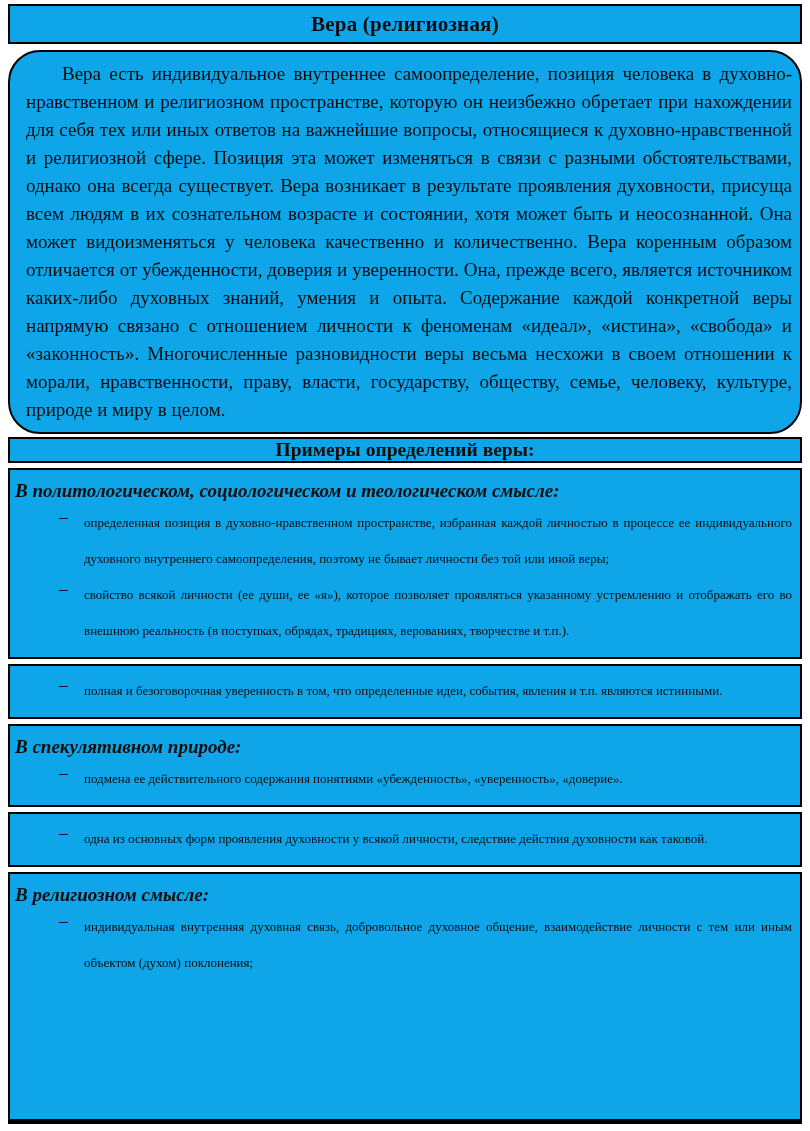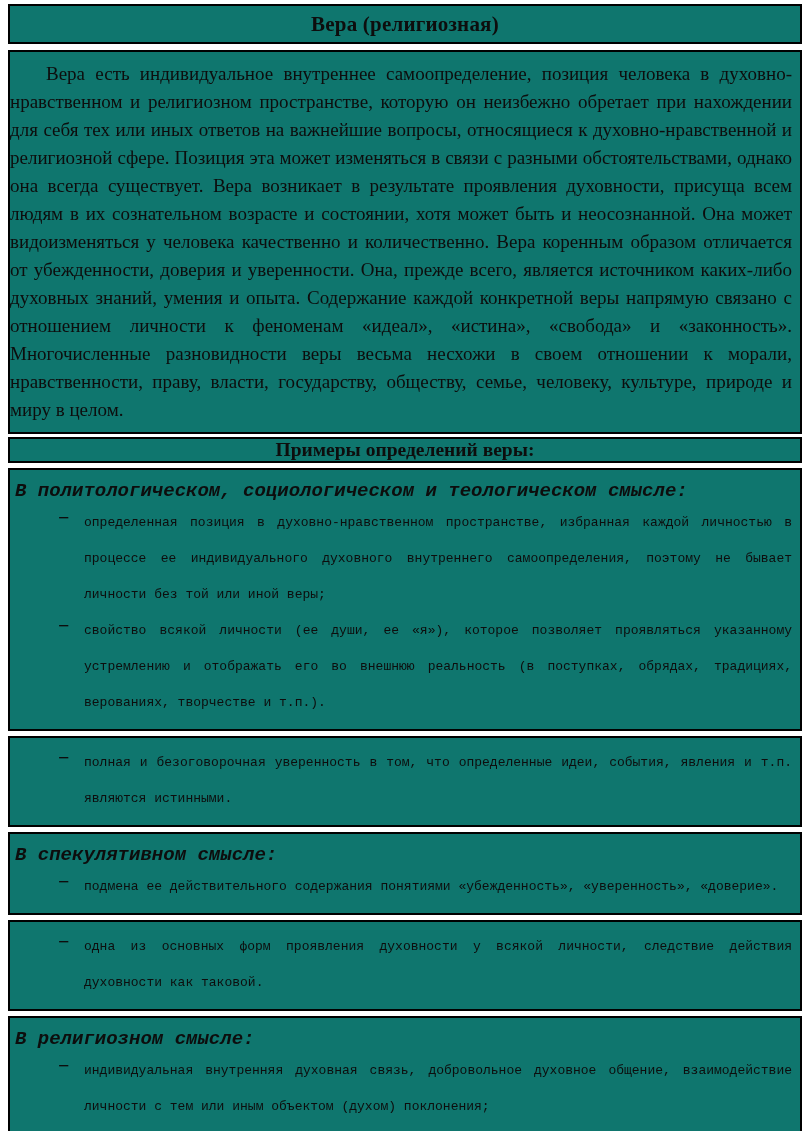"Вера (религиозная)" .box { background: #0f766e -> #0ea5e9 }
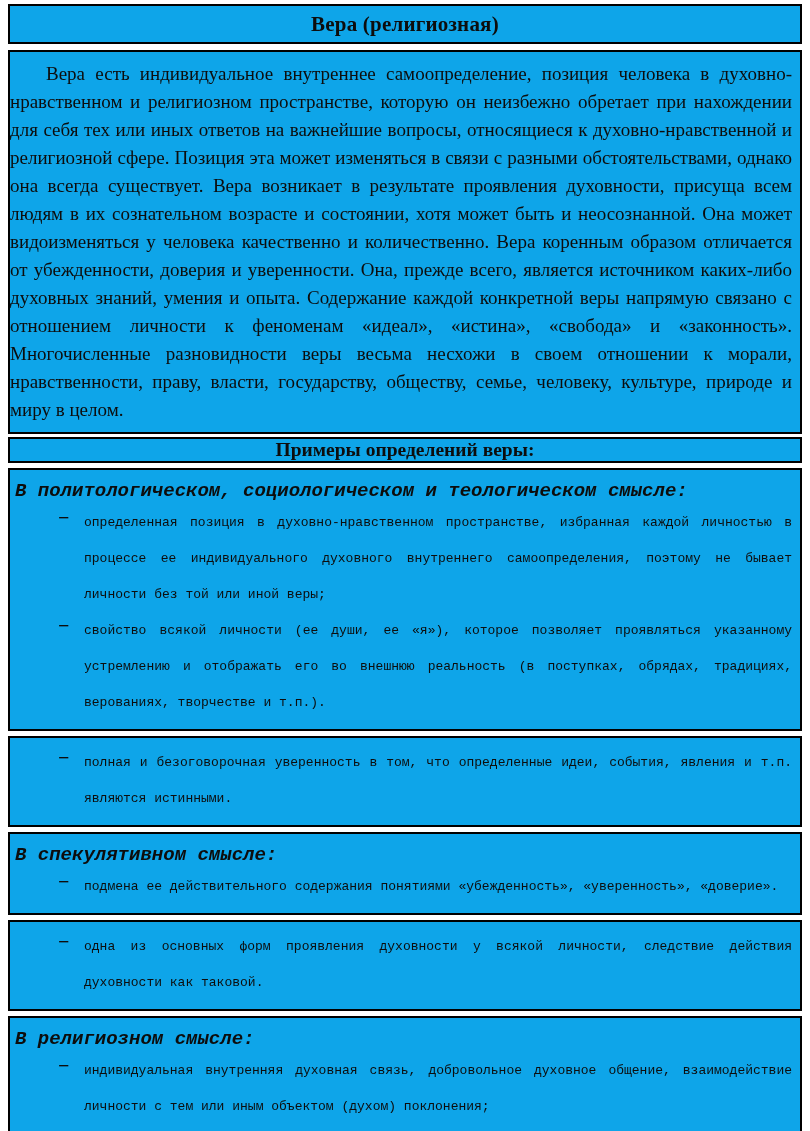"Вера есть индивидуальное внутреннее" .intro-box { border-radius: none -> 32px; padding: 8px 8px 8px 0 -> 8px 8px 8px 16px }
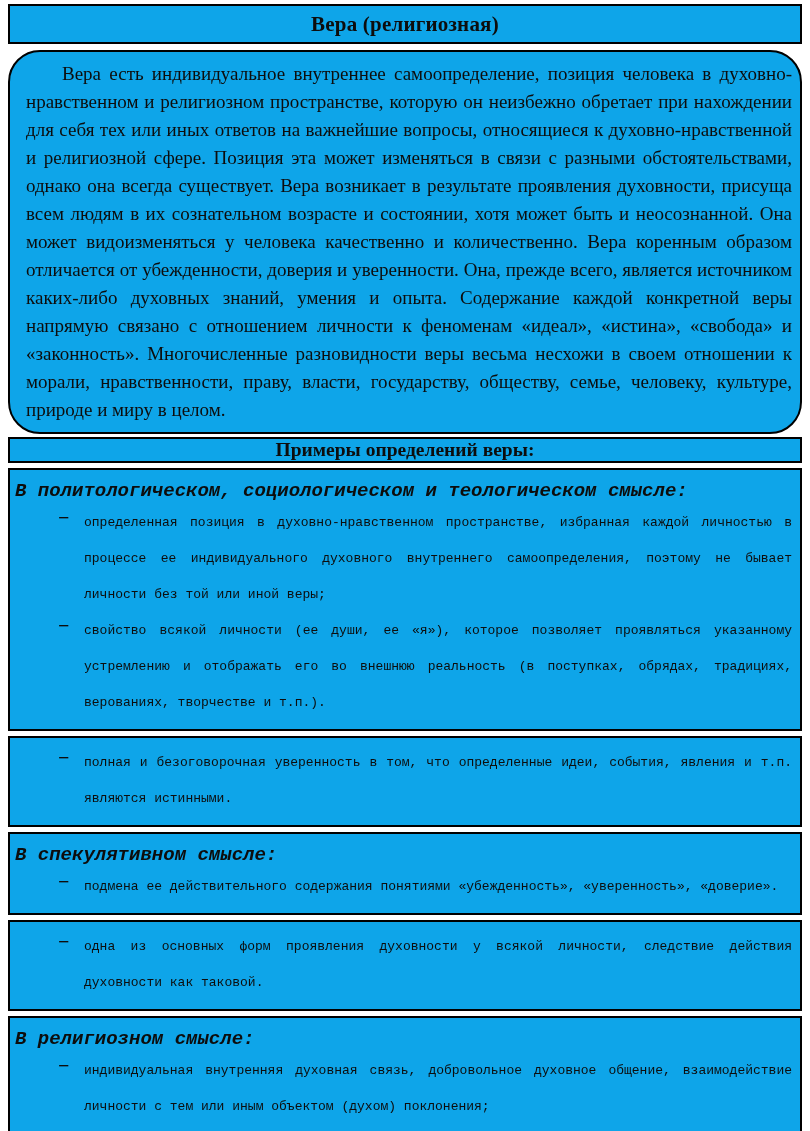"В политологическом, социологическом и" .section { font-family: Liberation Mono, monospace -> none }
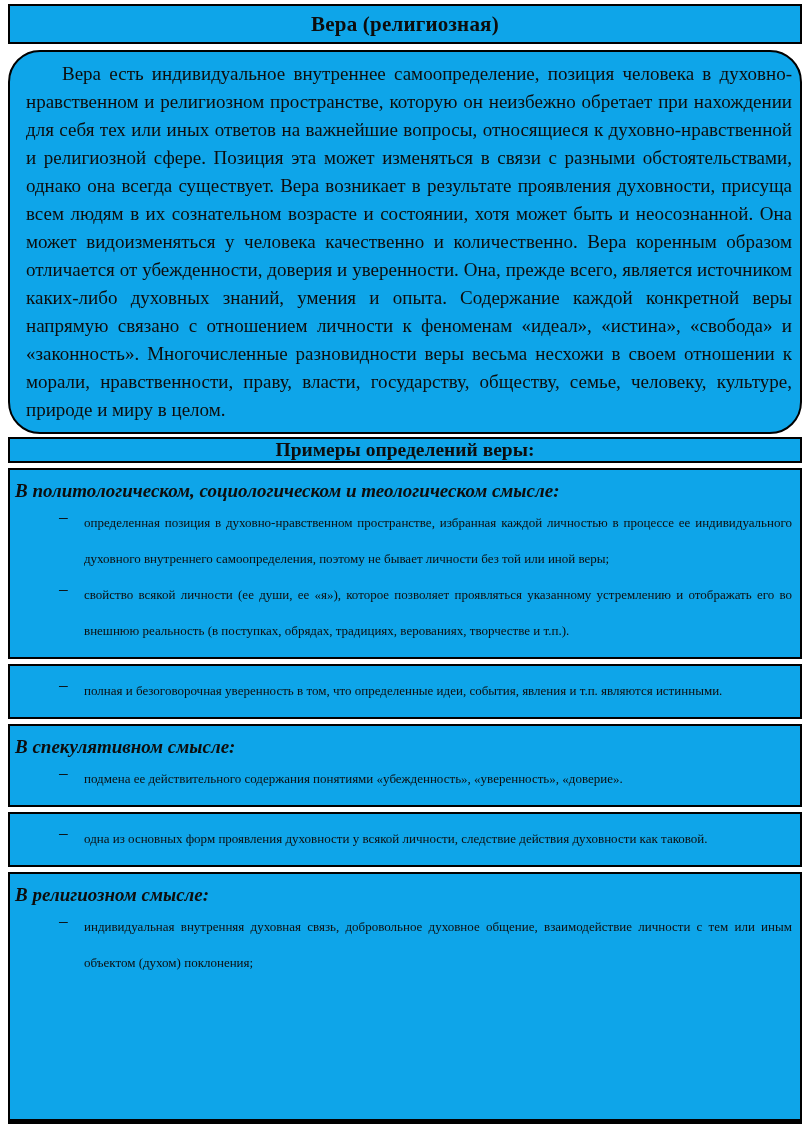"В спекулятивном смысле:" p.section-heading { text: смысле -> природе }
